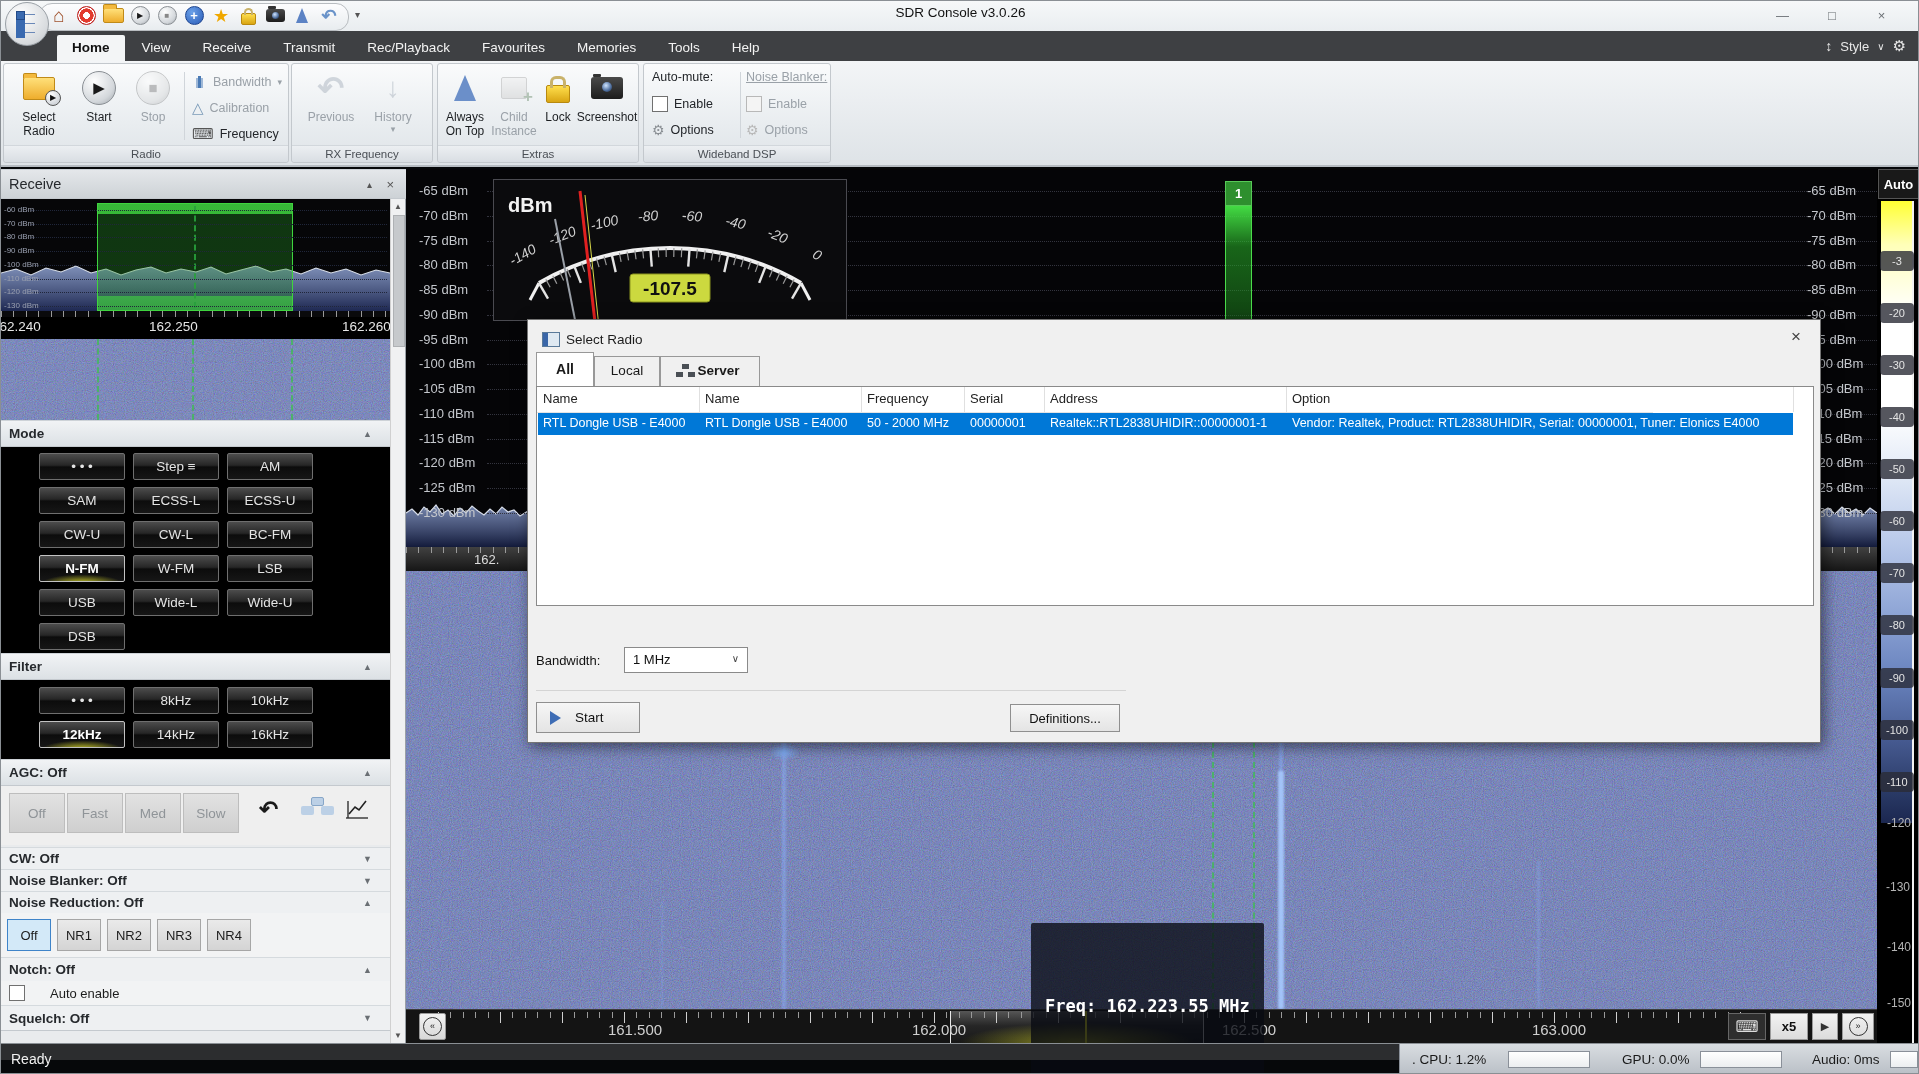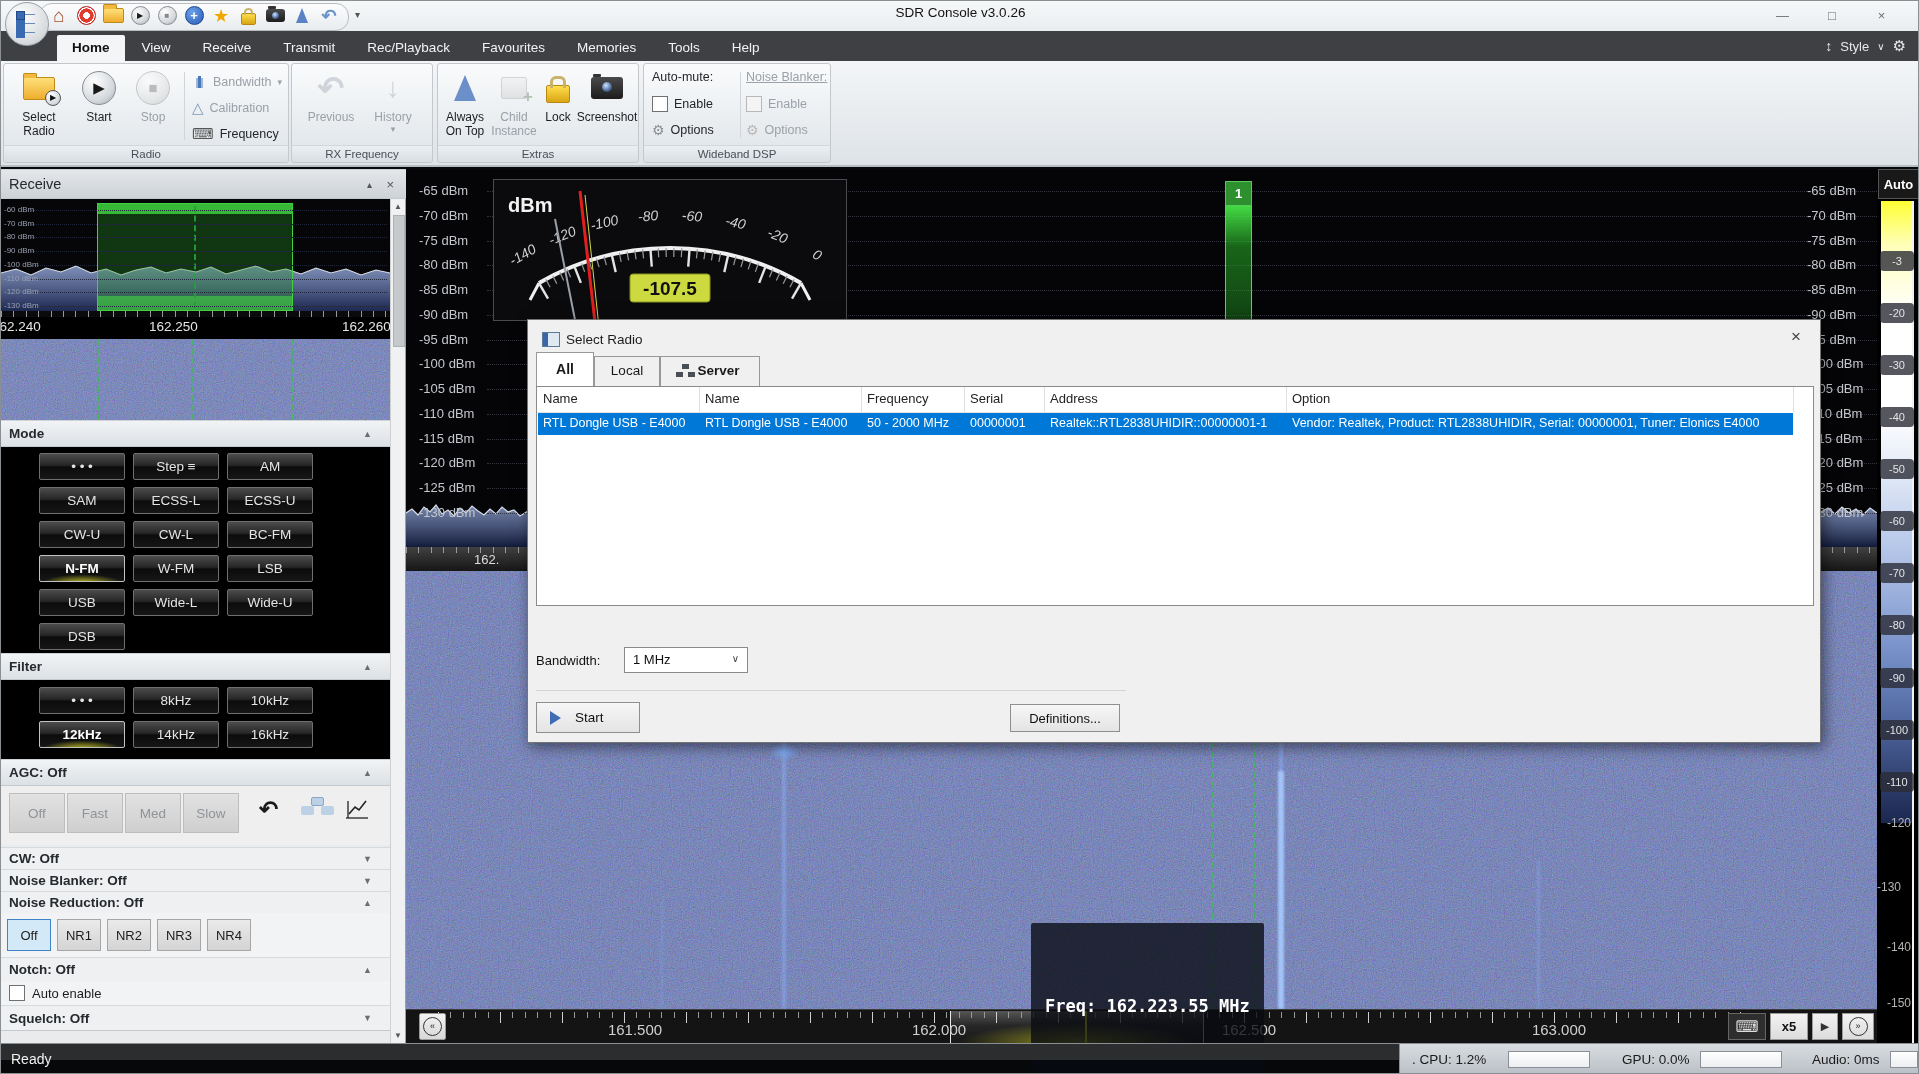"-130" div { width: 19px -> 42px }
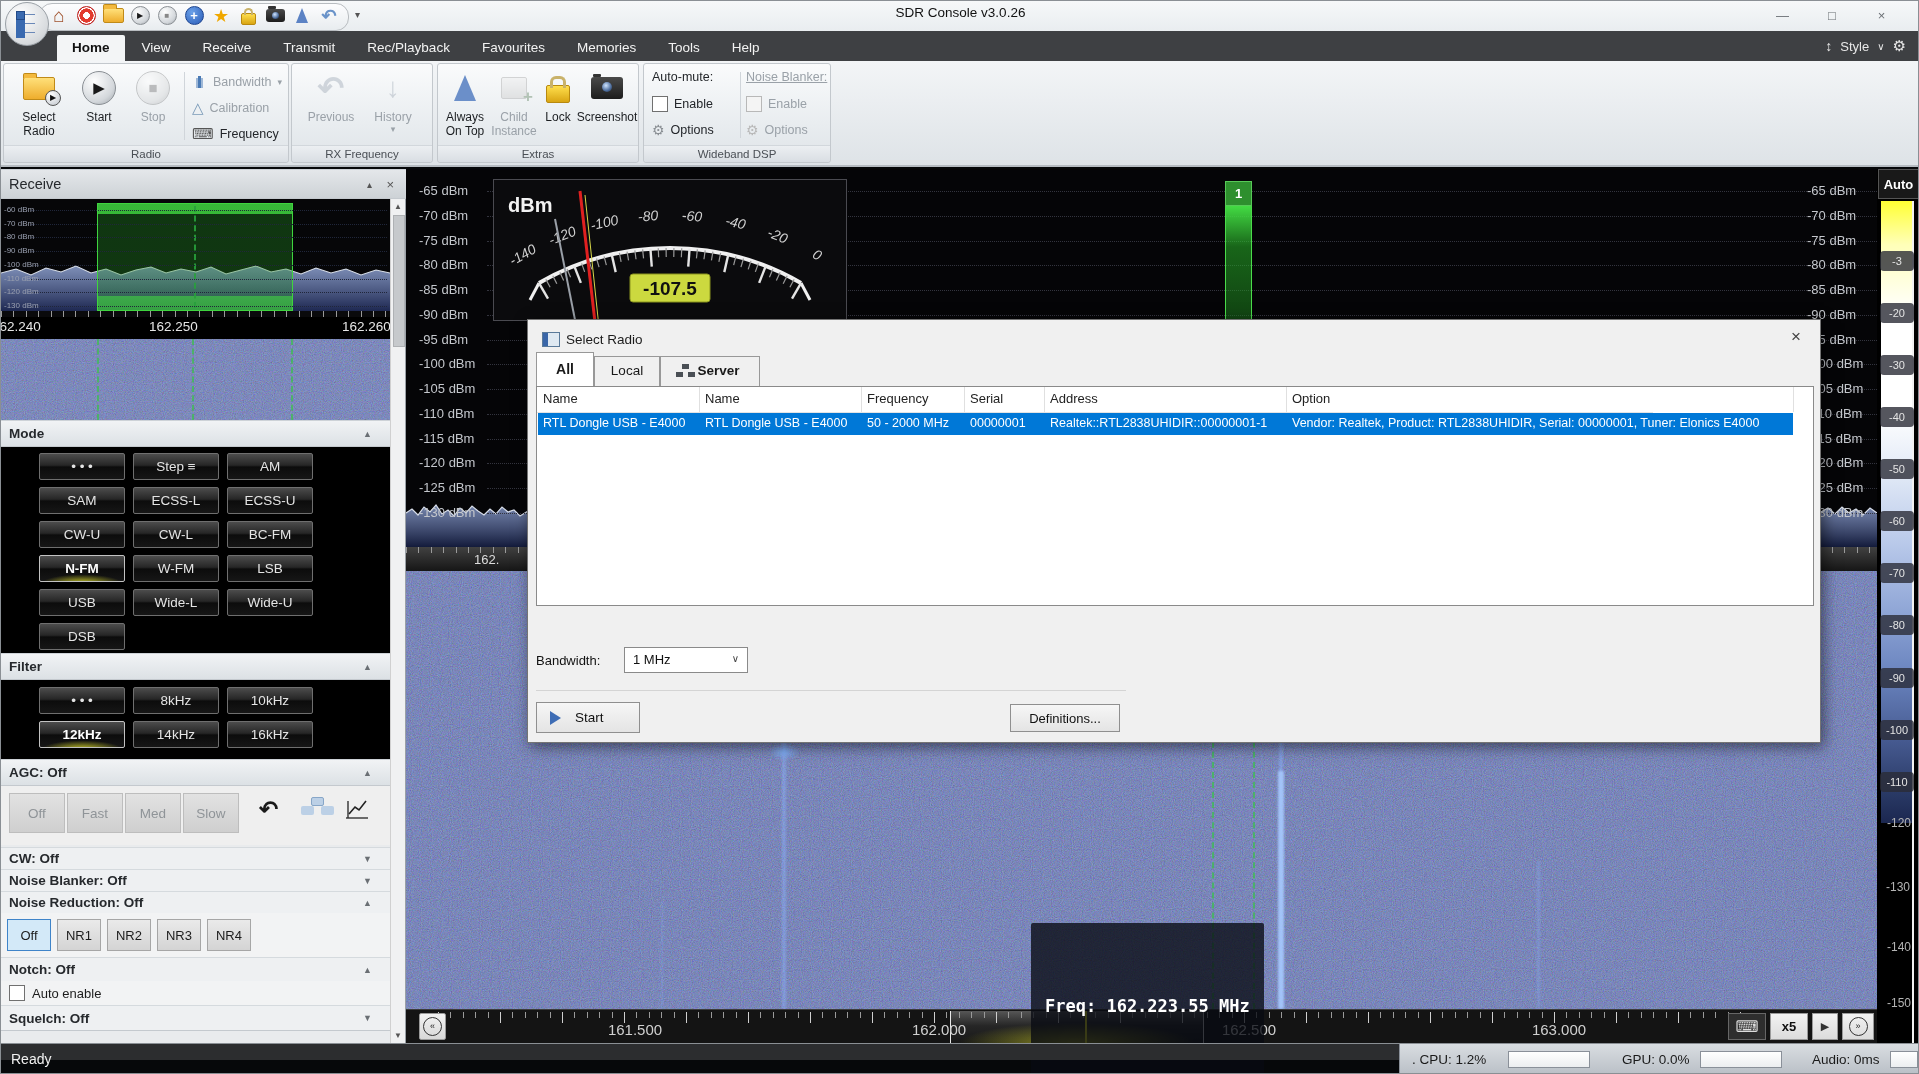"Auto enable" div.abs { gap: 7px -> 25px }
